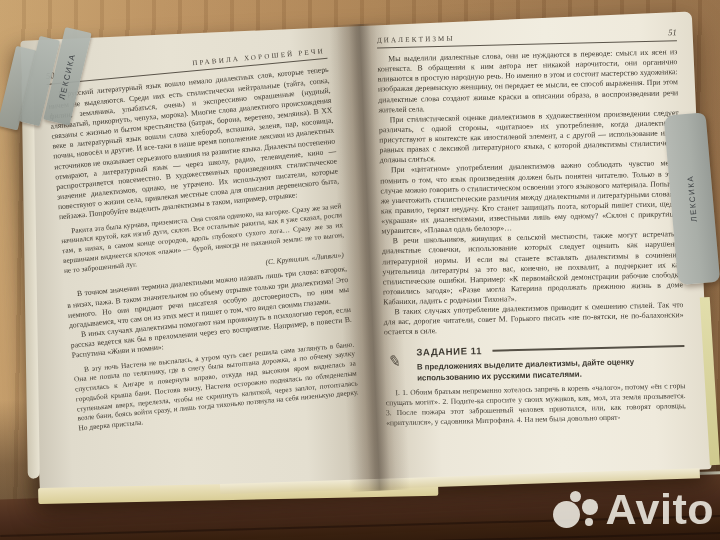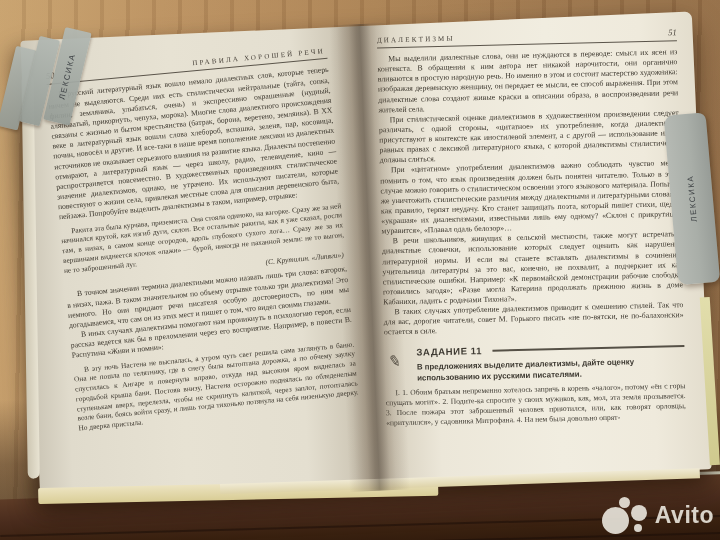"Avito" .avito-text { font-size: 23px -> 43px }
